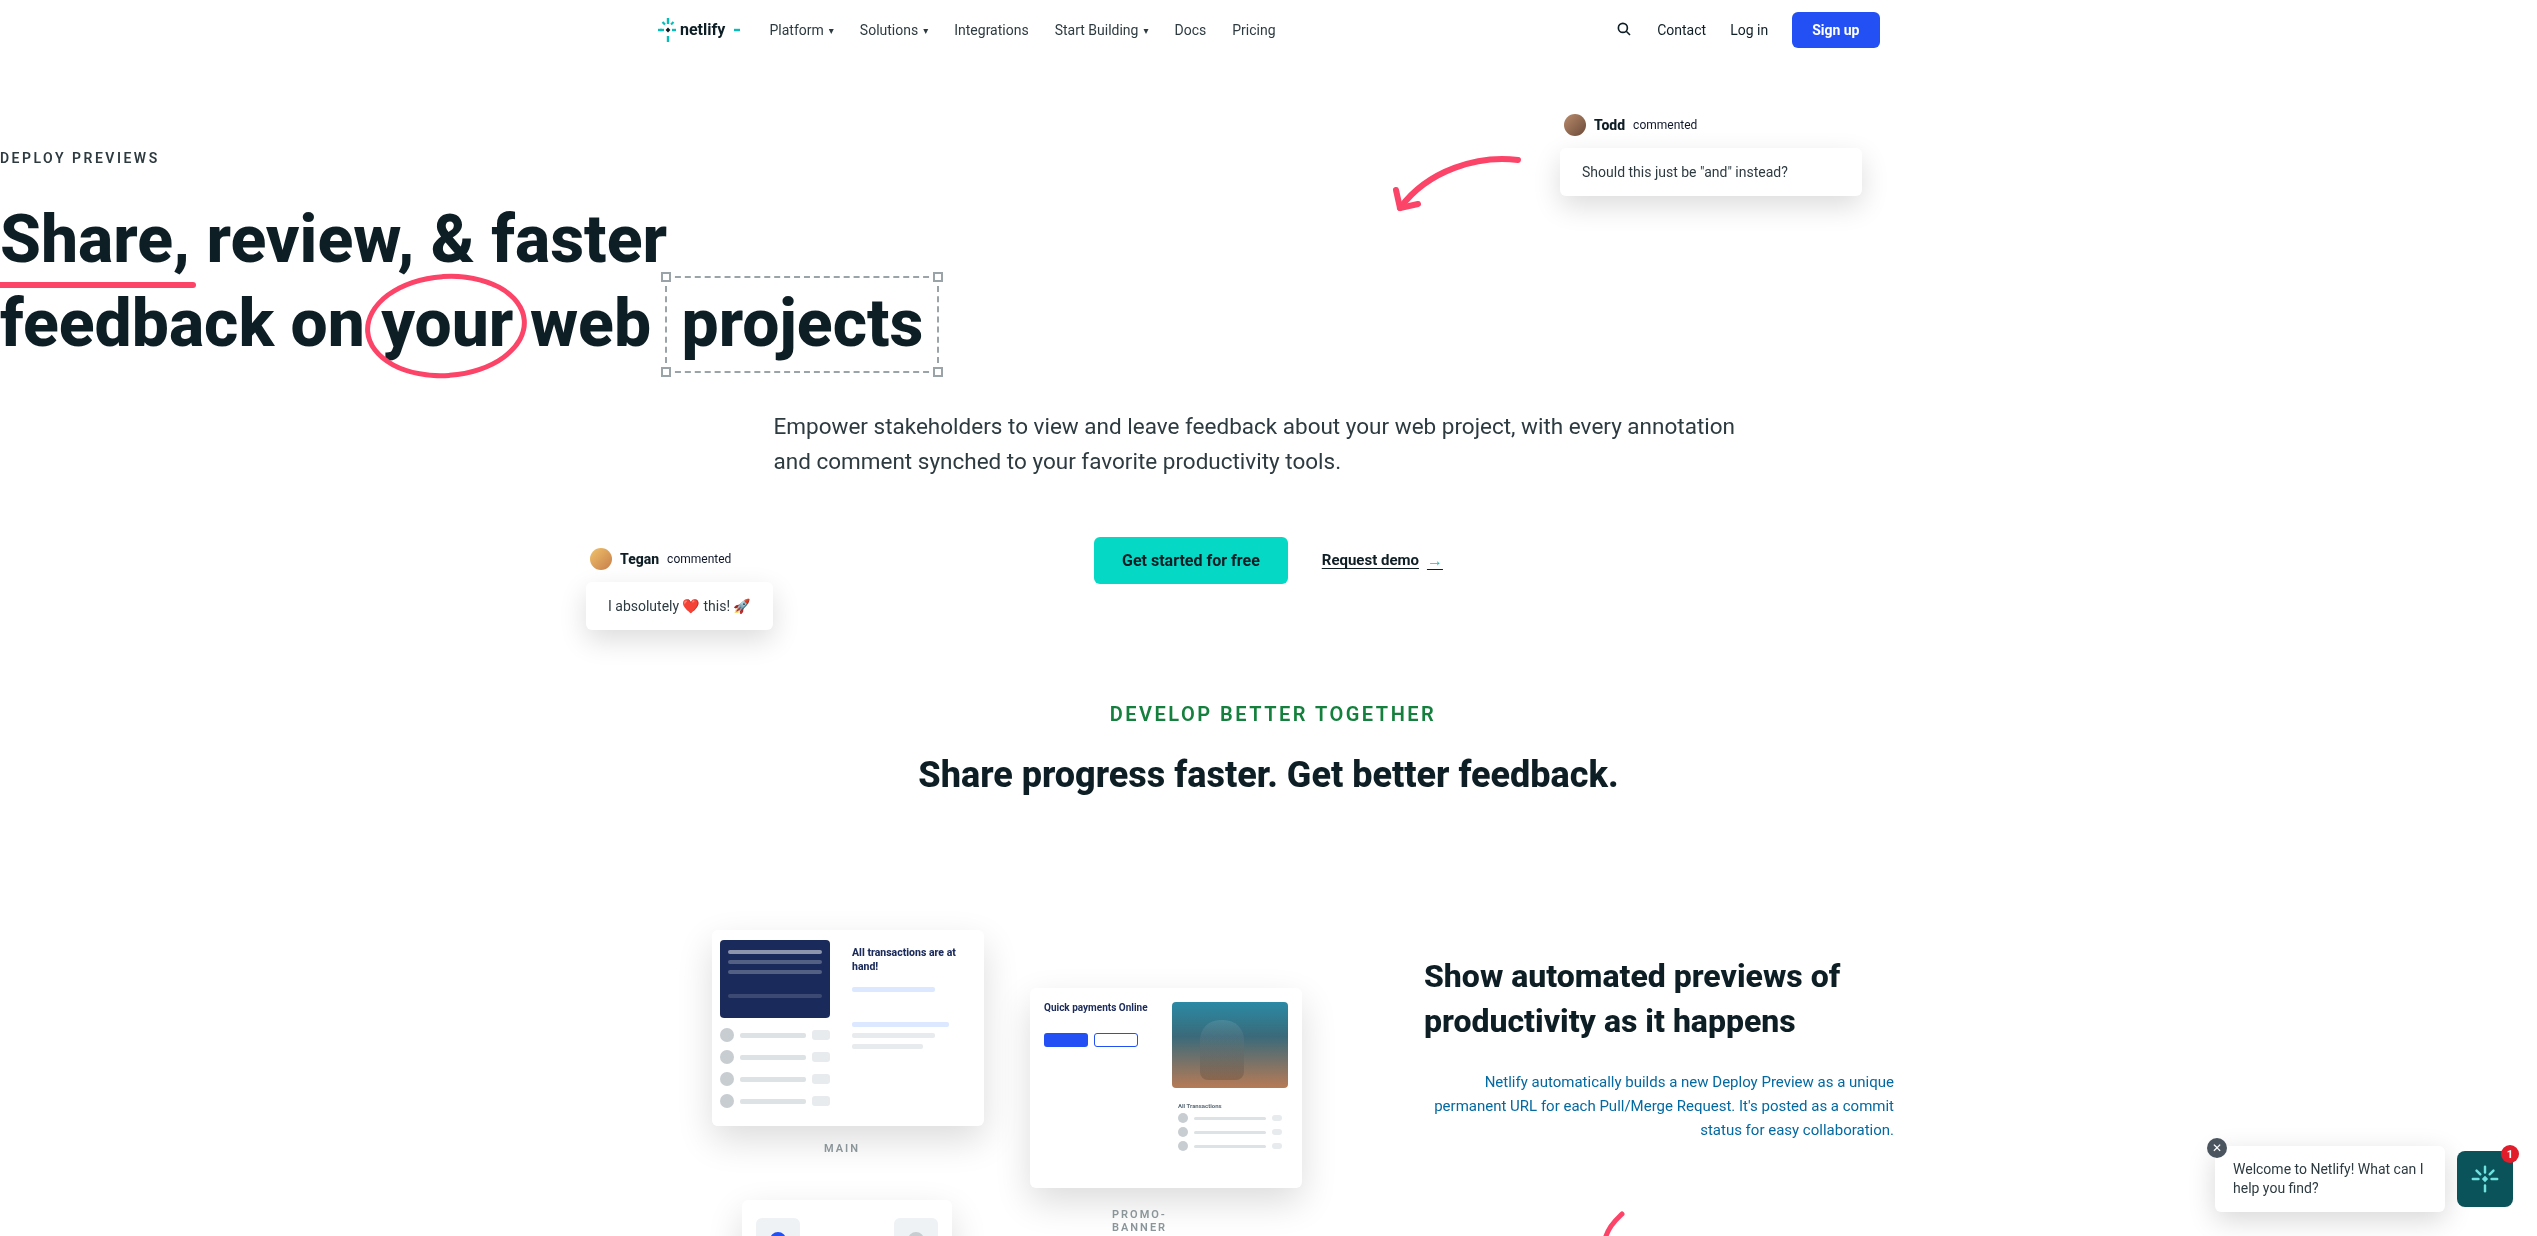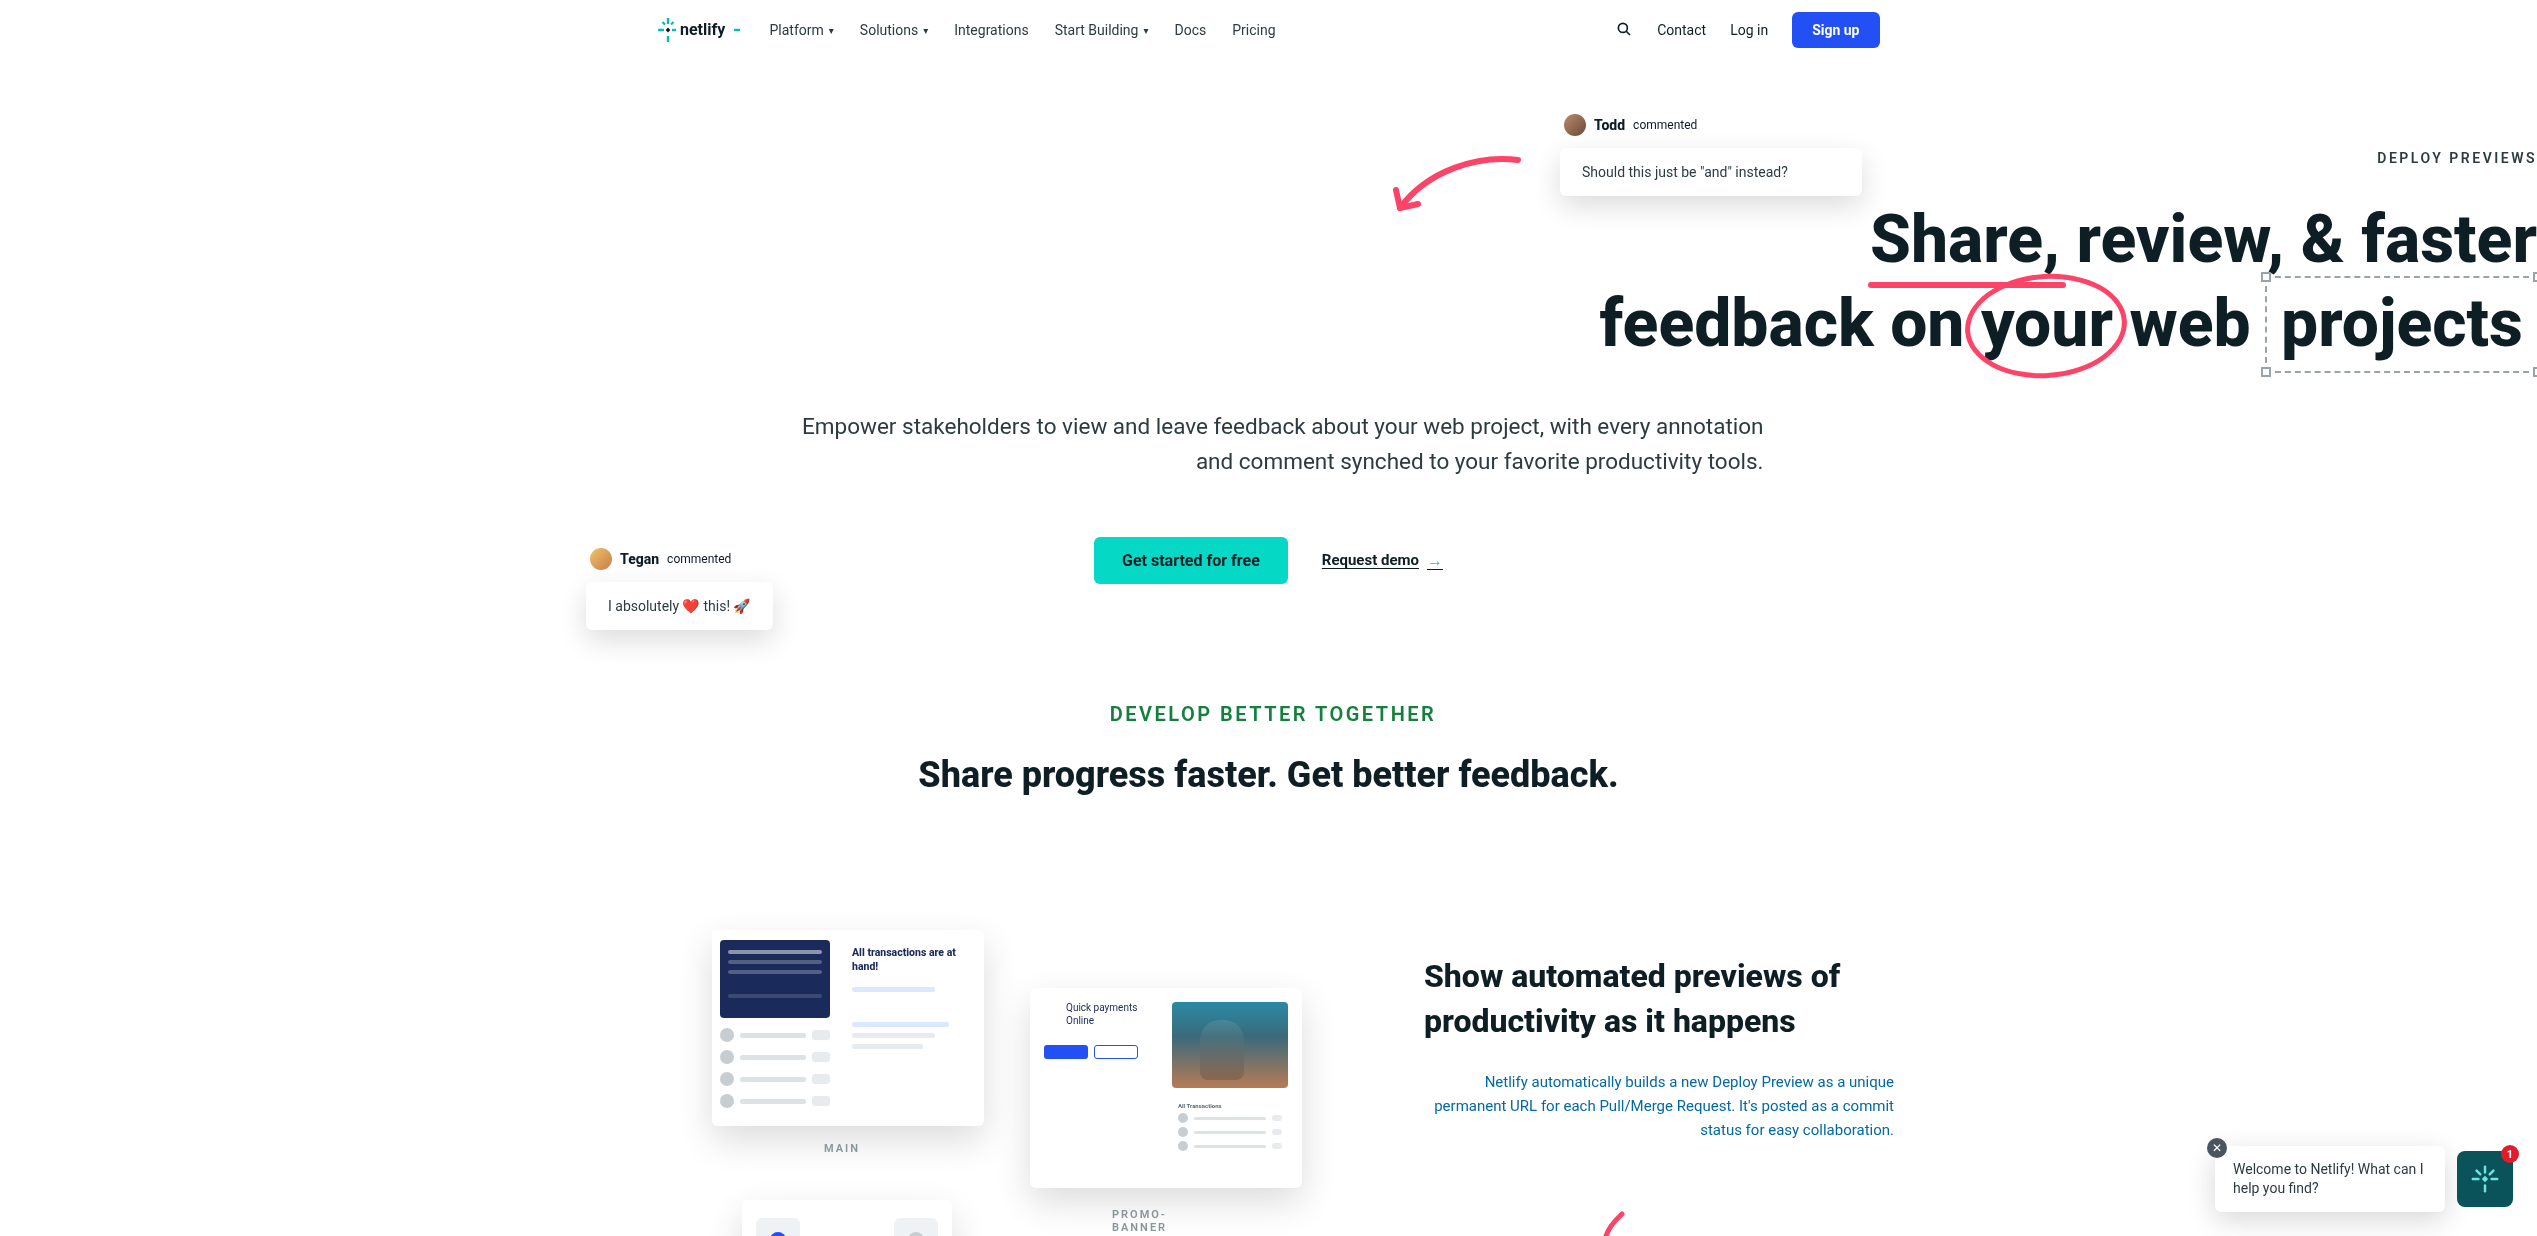"DEPLOY PREVIEWS" .hero { text-align: right -> left }
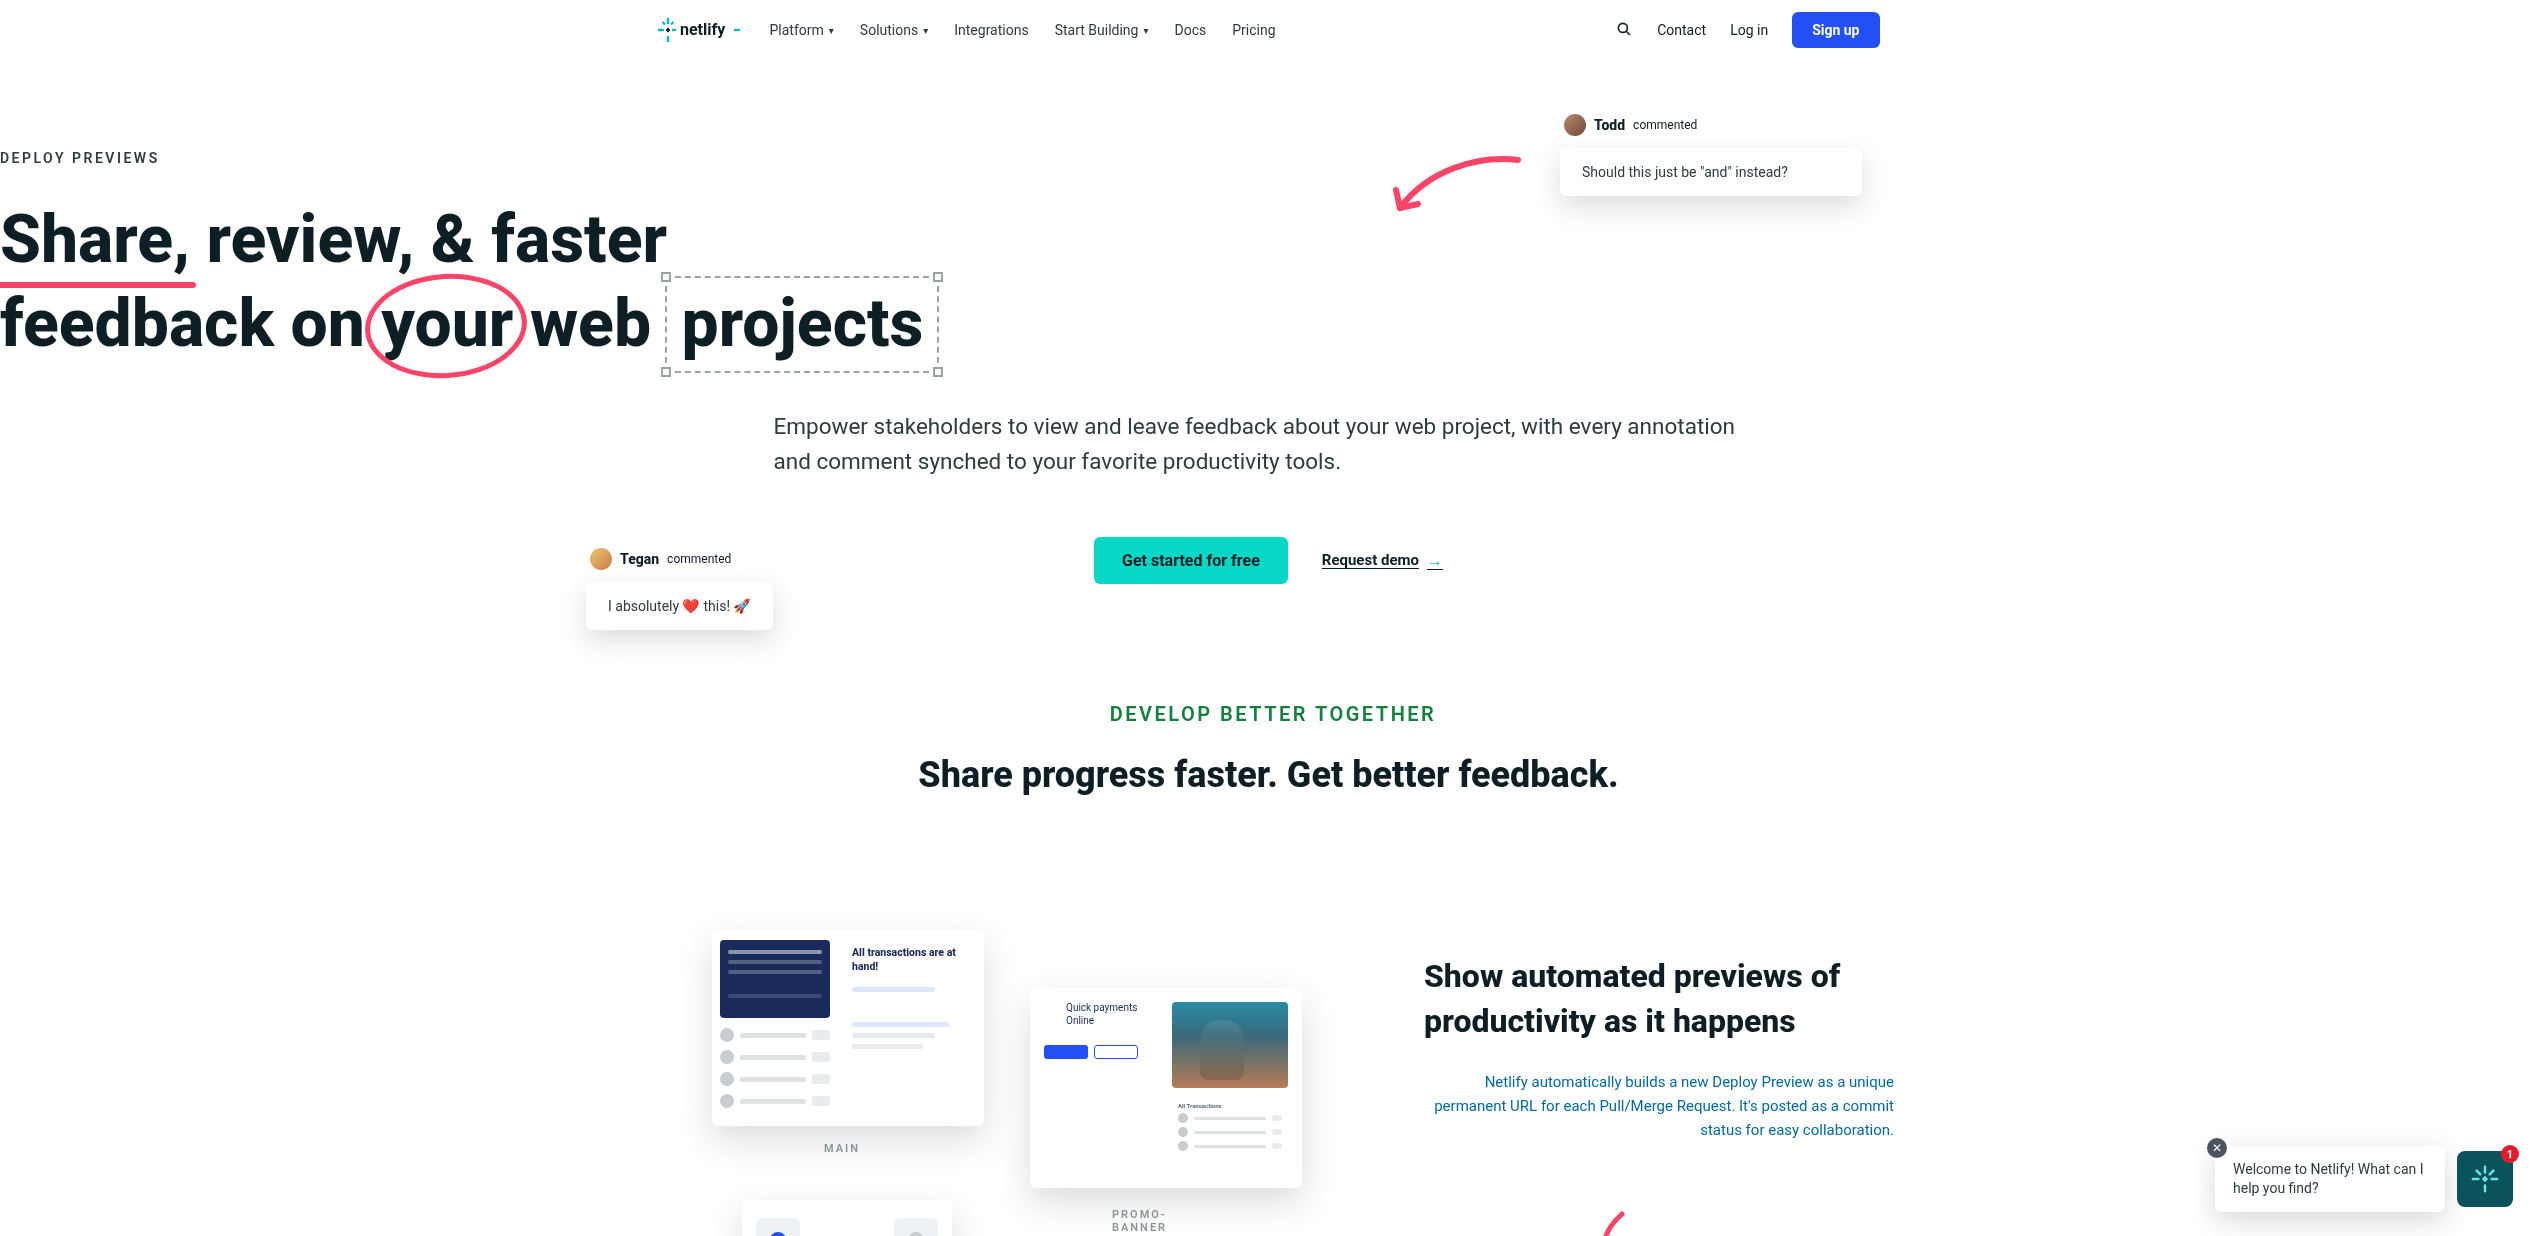"Quick payments Online" .promo-title { font-weight: 400 -> 700; margin-left: 22px -> none }
